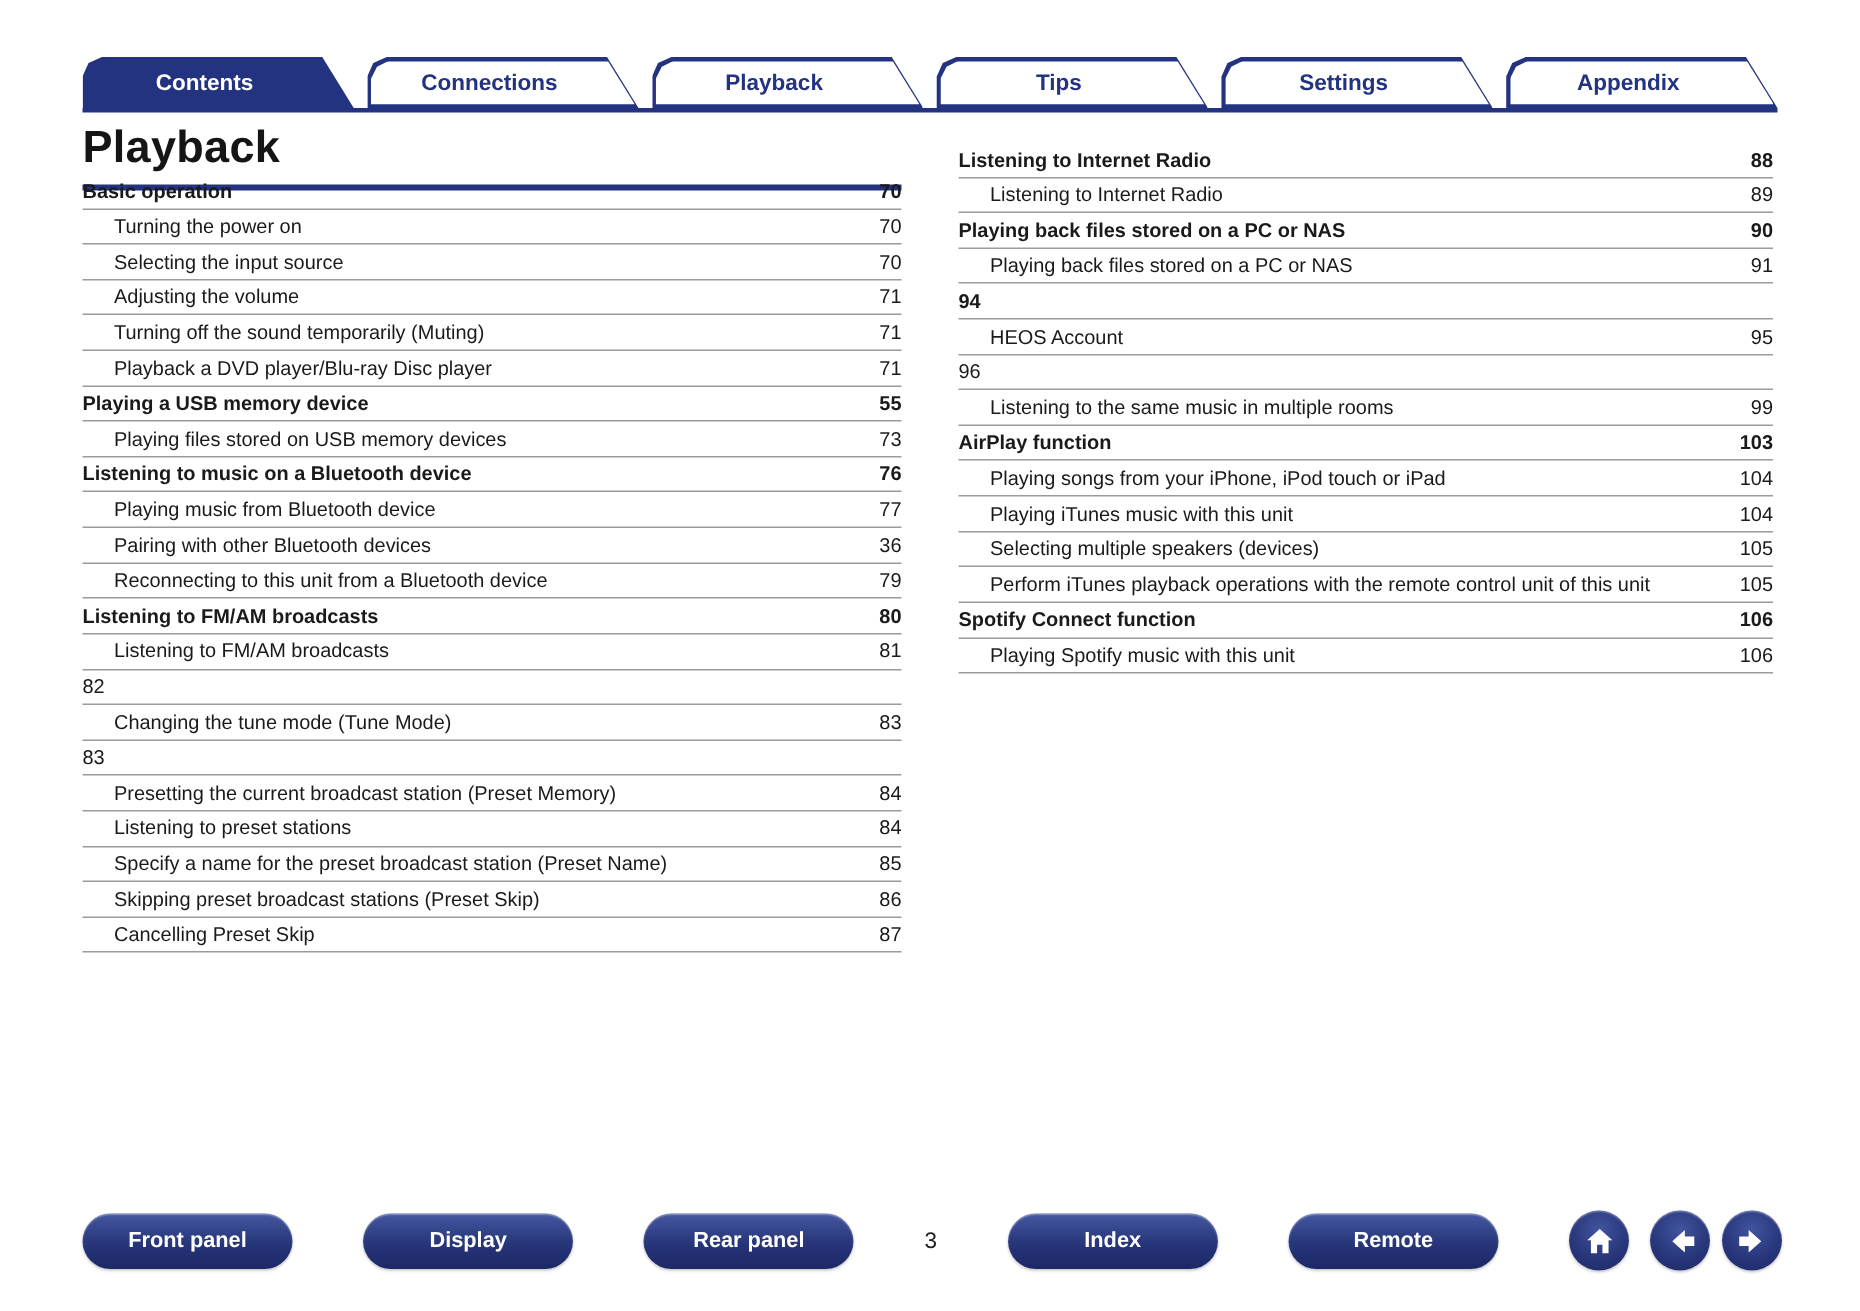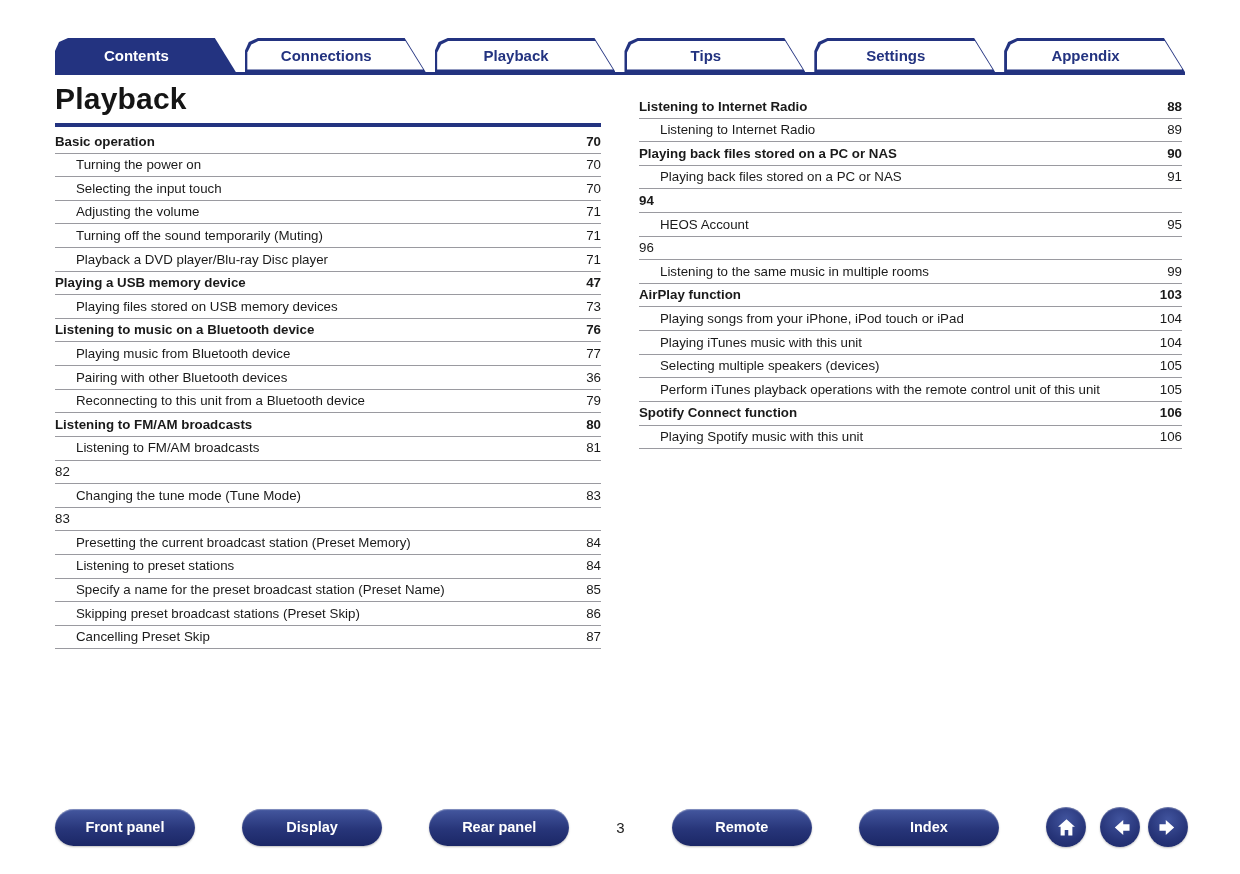"Basic operation" .toc-col.left { top: 130px -> 116px }
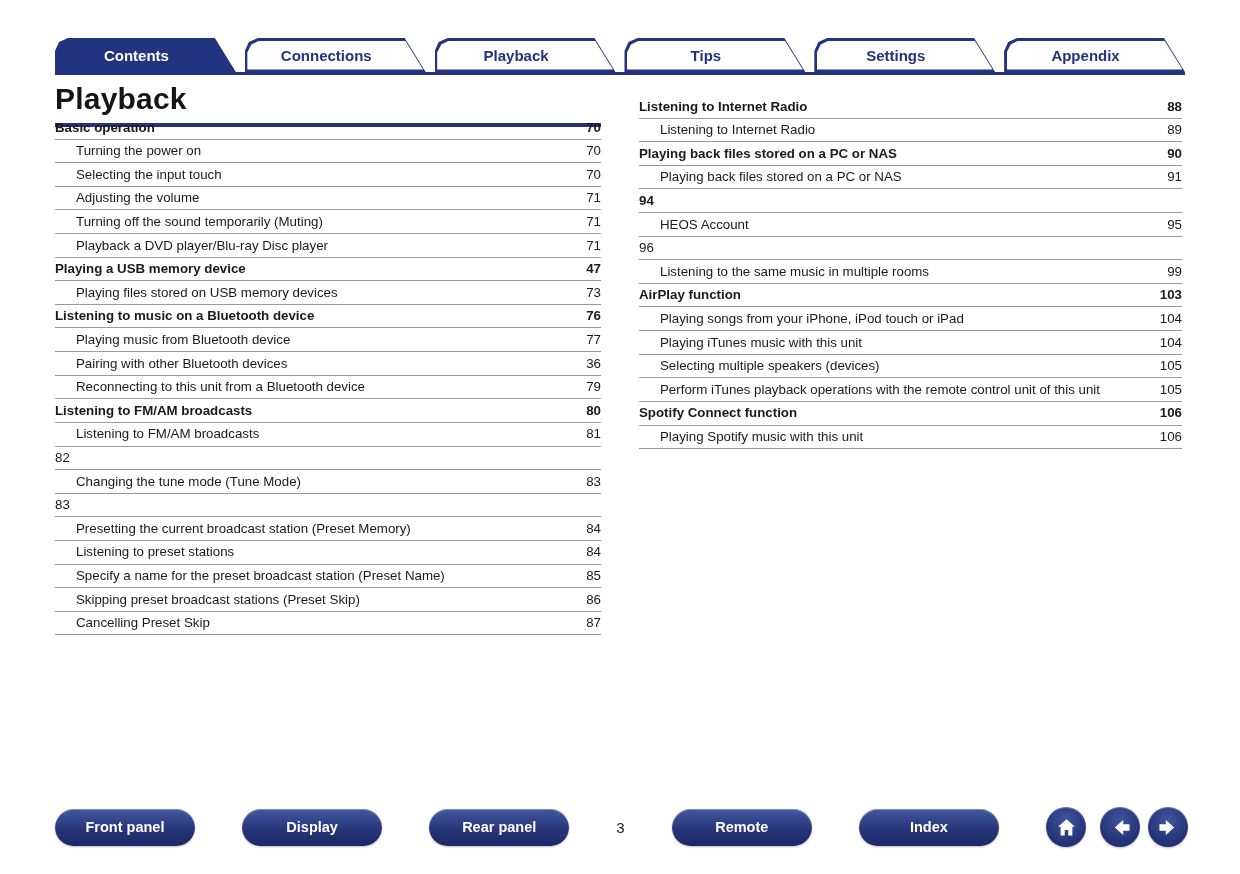"Selecting the input touch" span.lbl { text: touch -> source }
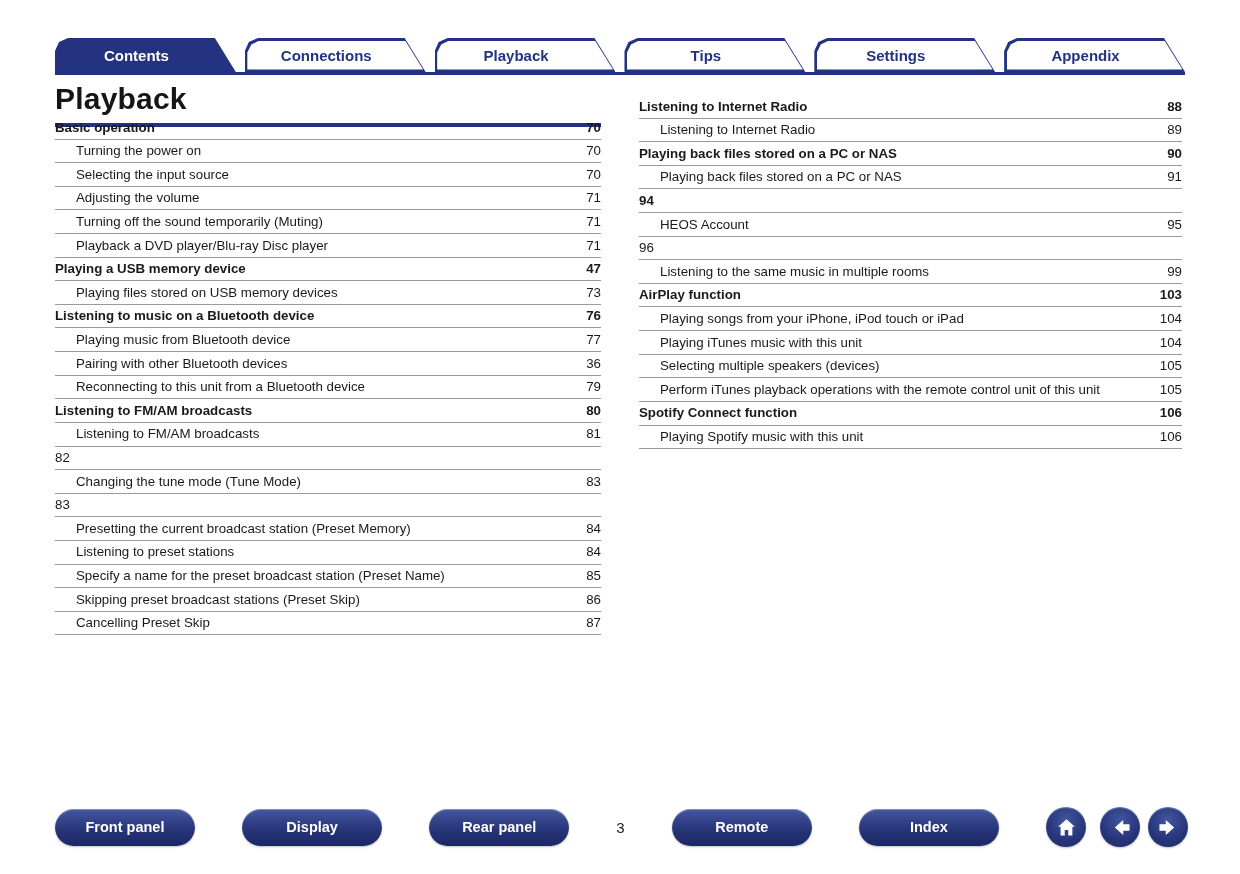"47" span.pg { text: 47 -> 55 }
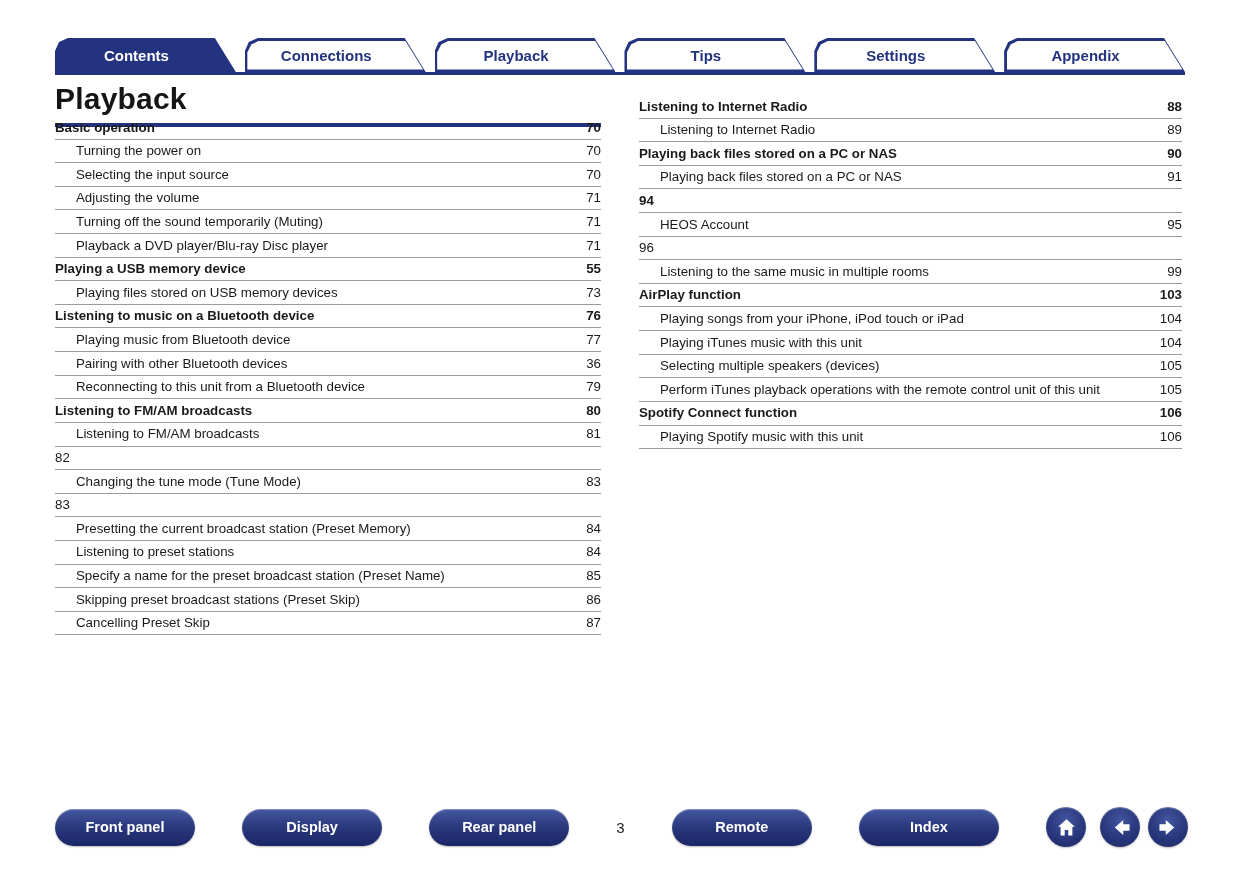"Remote" button.pill { order: before "Index" -> after "Index" }
